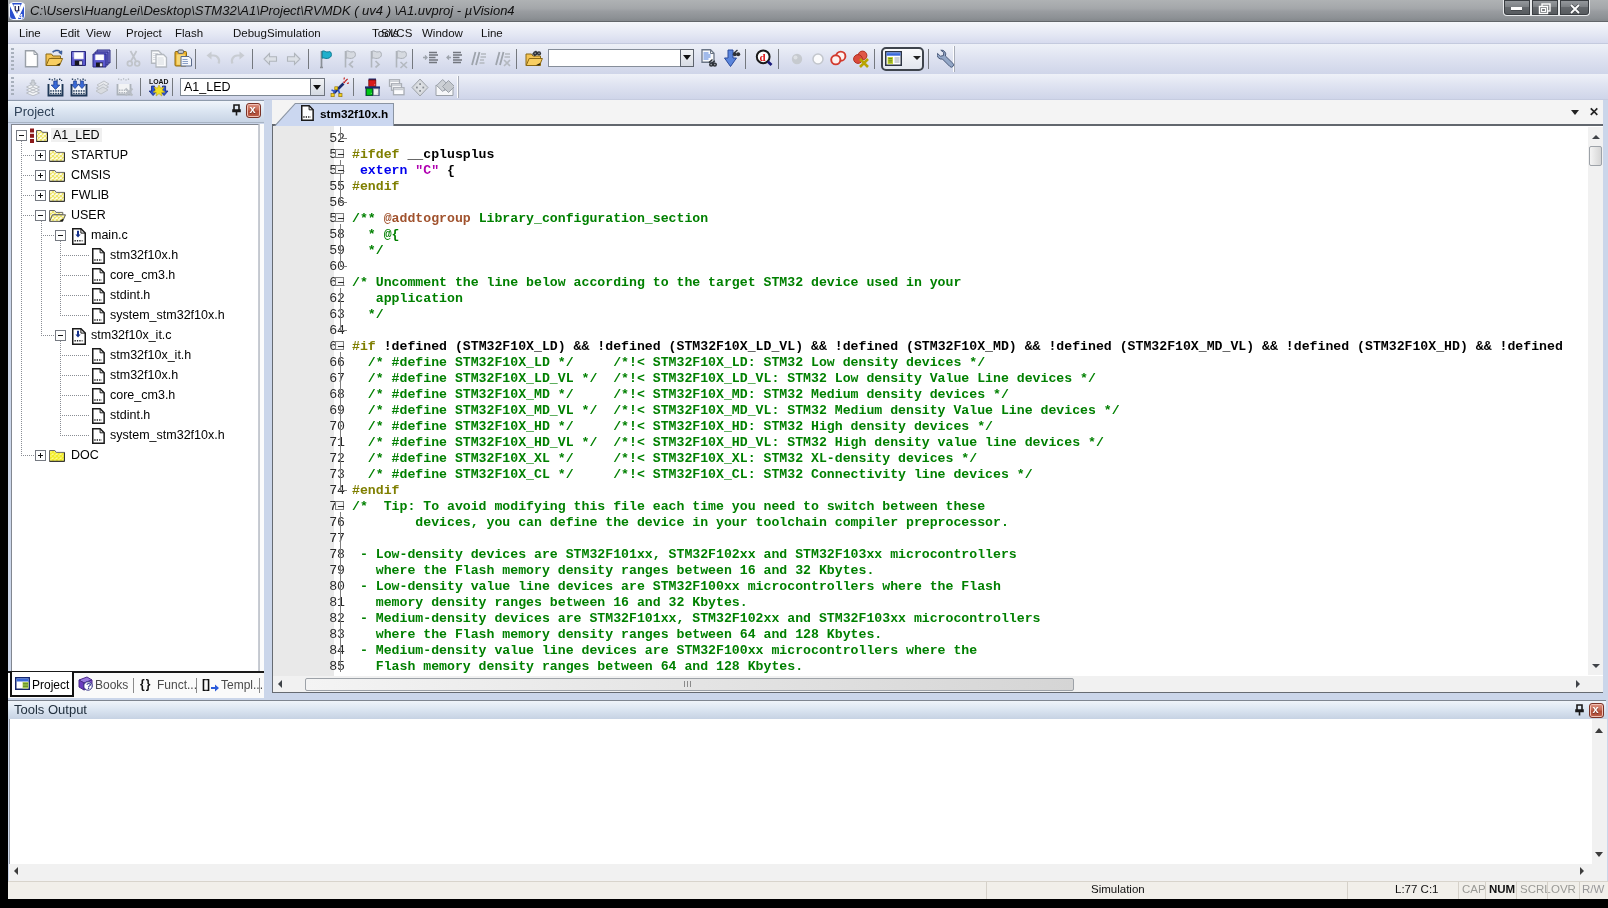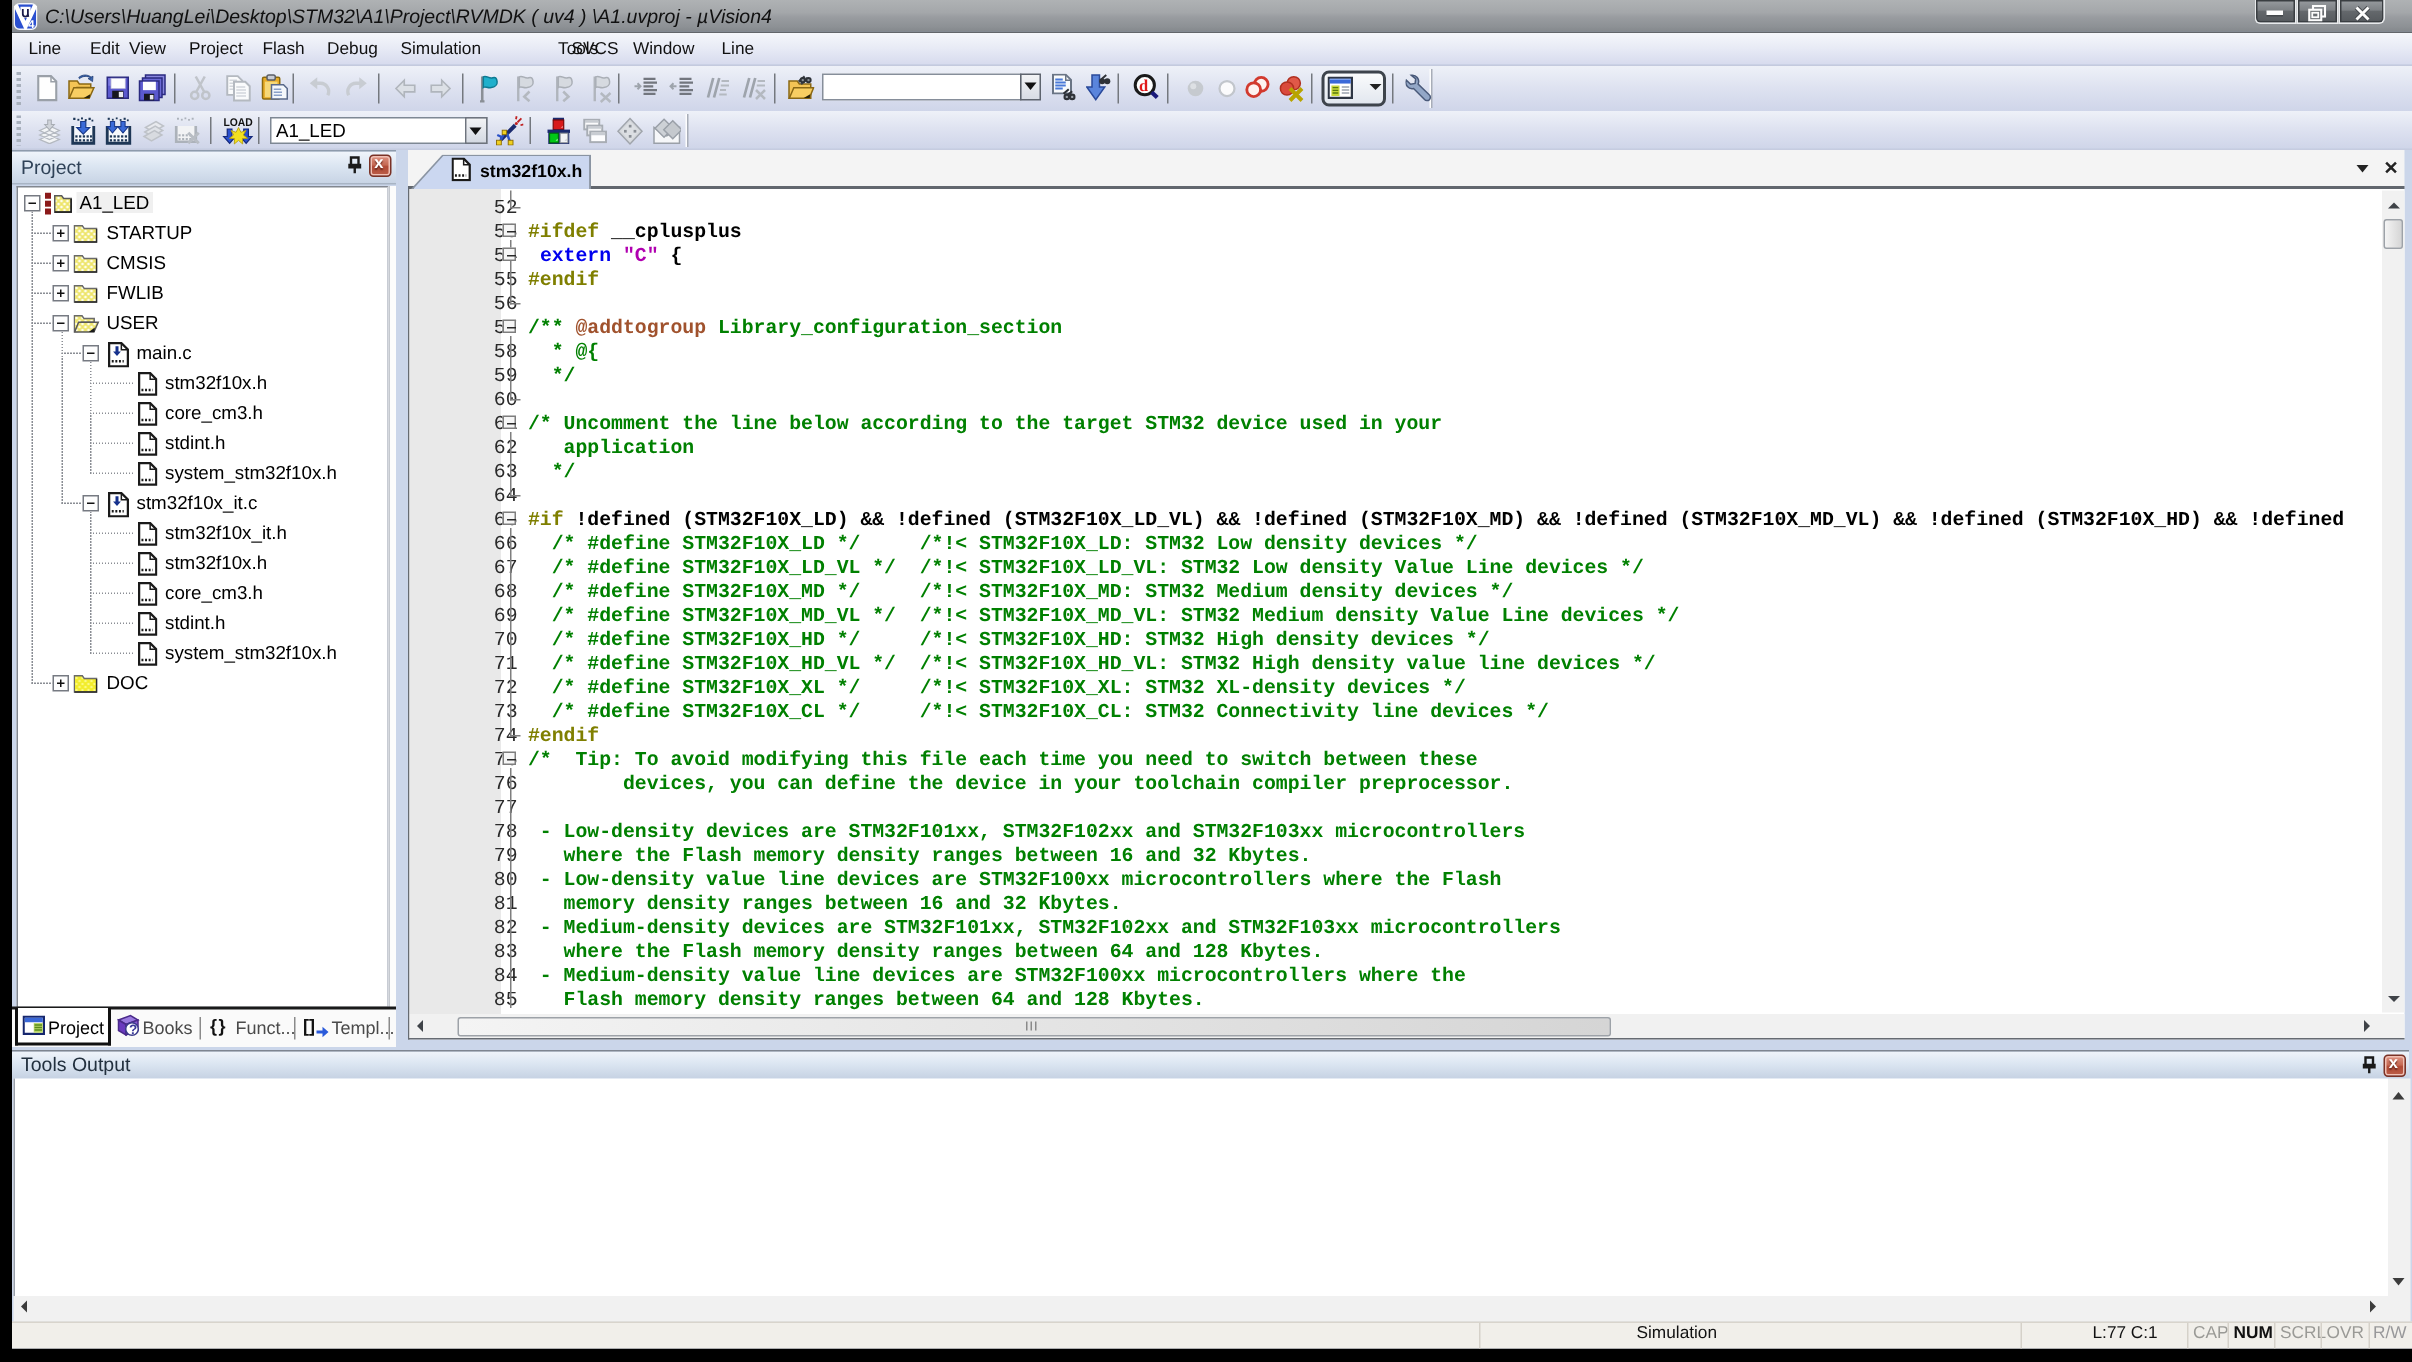"Debug" div.abs { left: 218px -> 233px }
